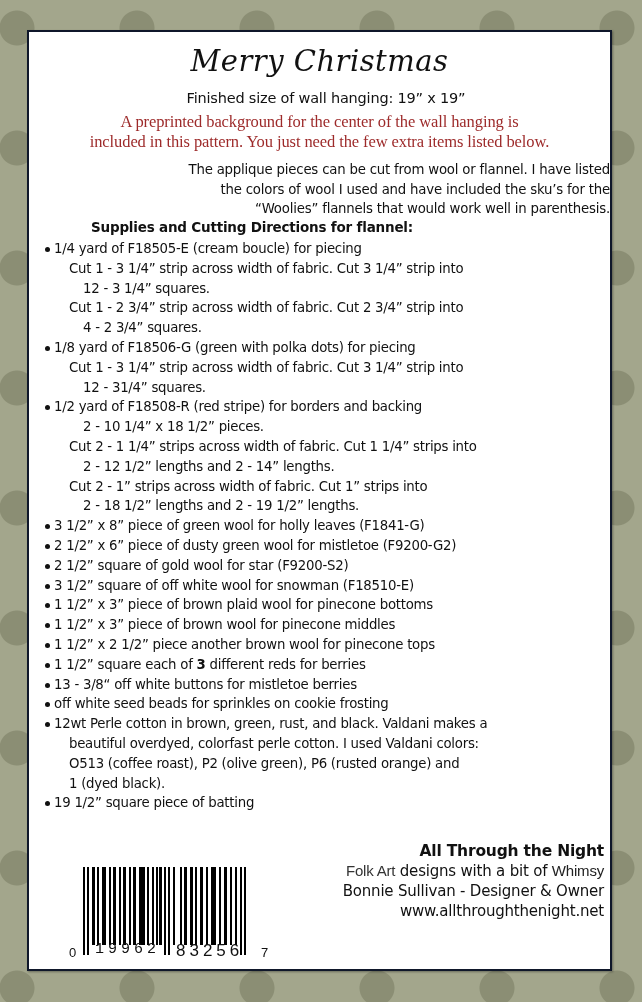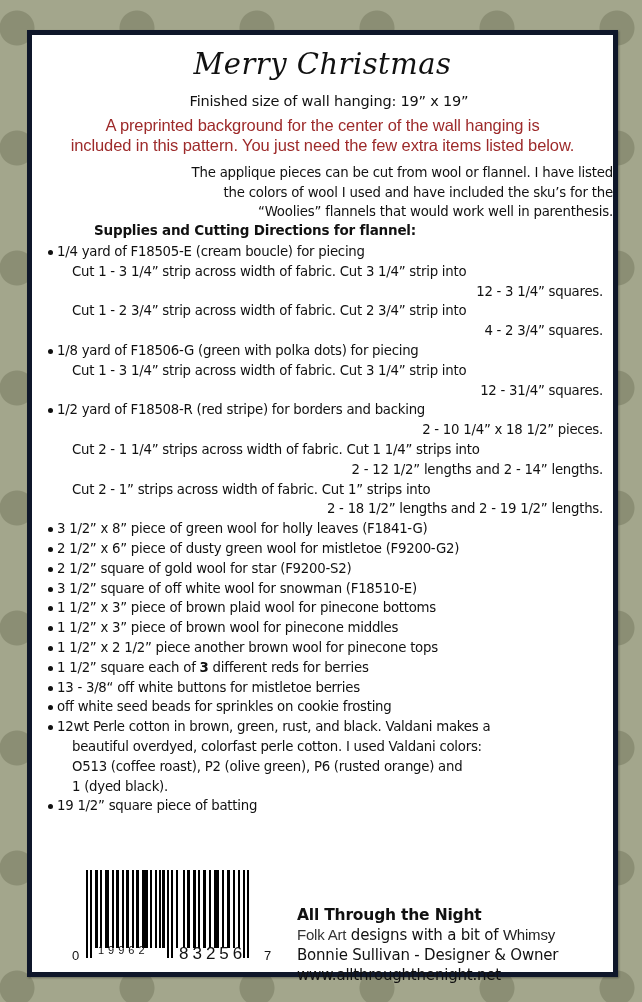"Merry Christmas" .panel { border: 5px solid #0f172a -> 2px solid #0f172a }
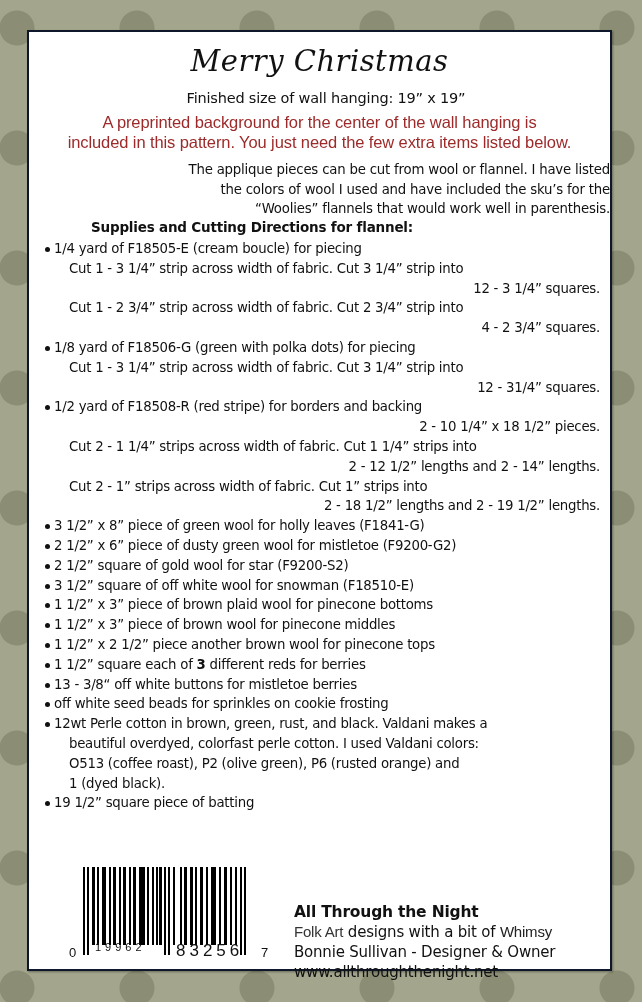"A preprinted background for the" .red { font-family: Liberation Sans, sans-serif -> Liberation Serif, serif }
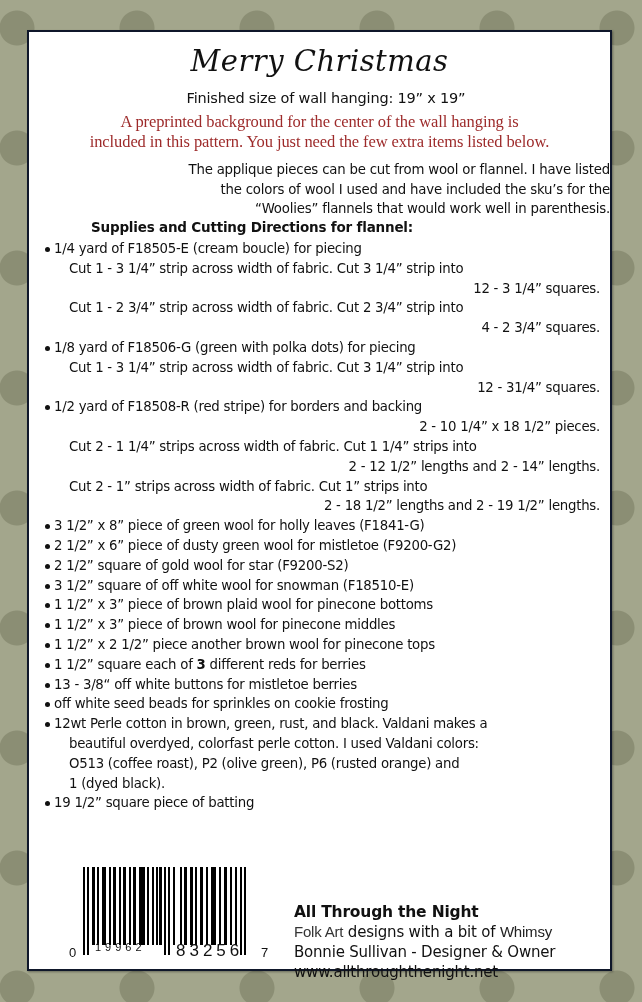"12 - 3 1/4” squares." .cont { text-align: right -> none }
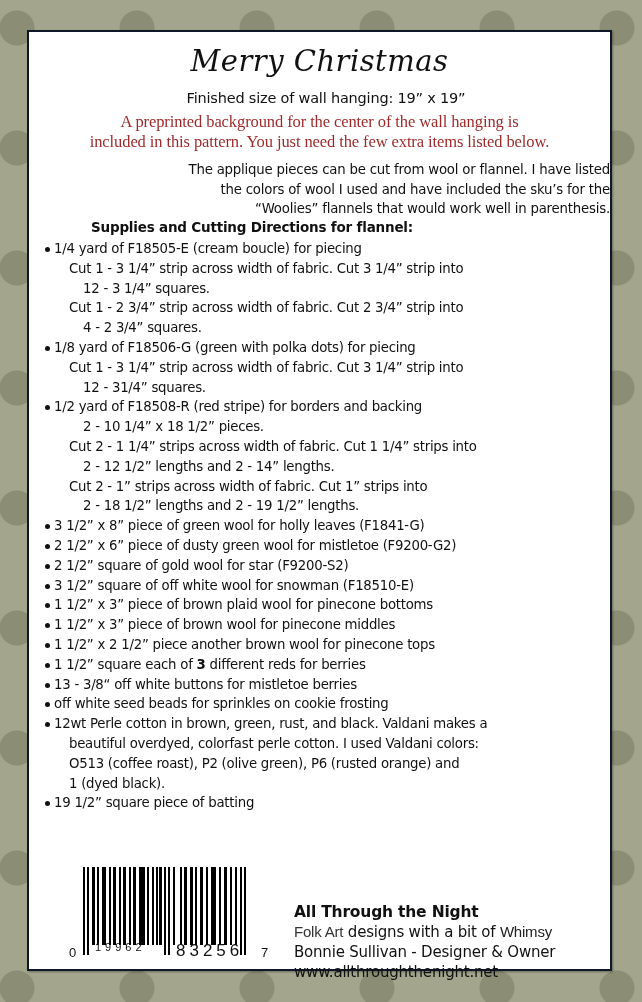"All Through the Night" .brand { text-align: left -> right; top: 870px -> 809px }
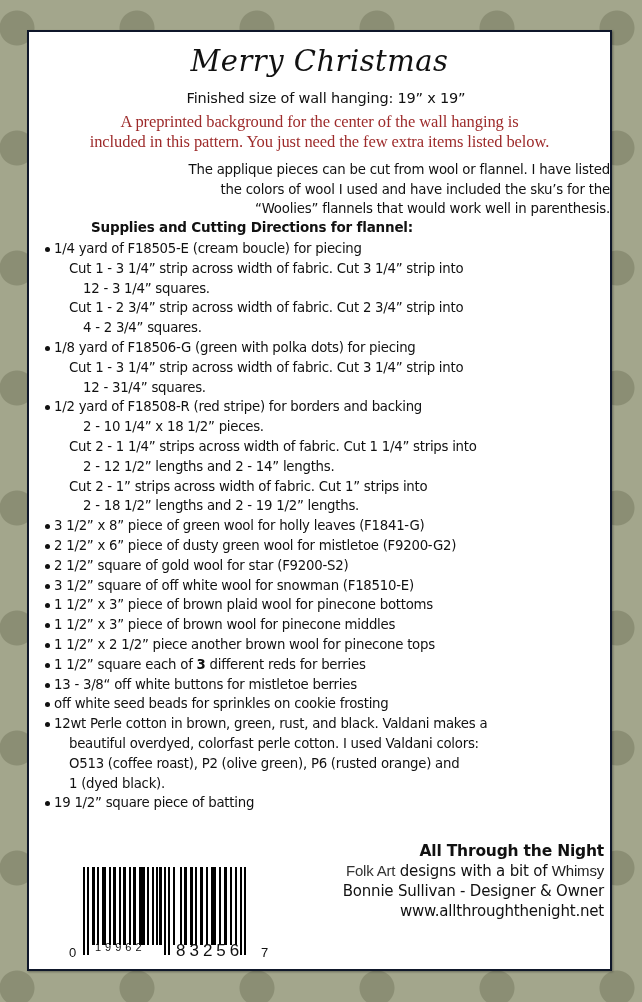"19962" span { font-family: Liberation Sans, sans-serif -> Liberation Mono, monospace; font-size: 11px -> 15px }
